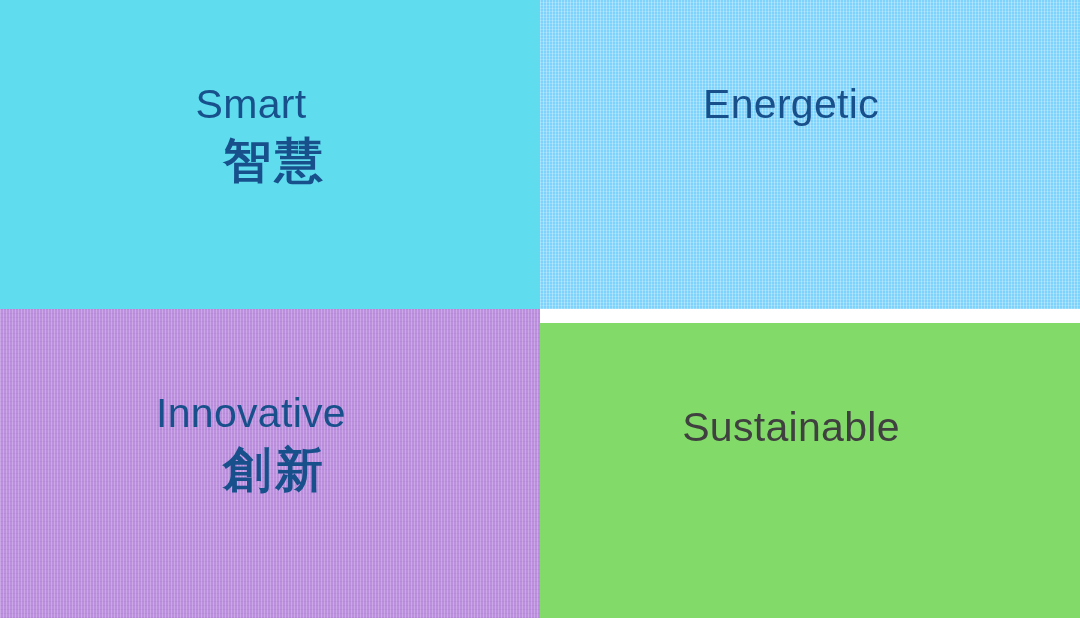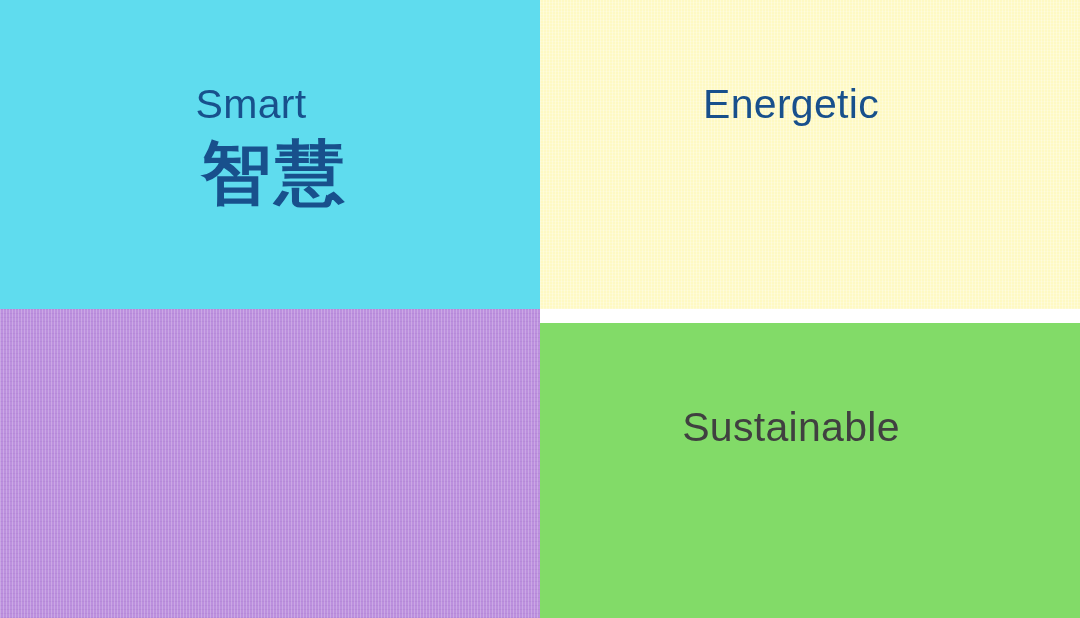"Energetic" div.quadrant { background: #fef9c3 -> #7dd3fc }
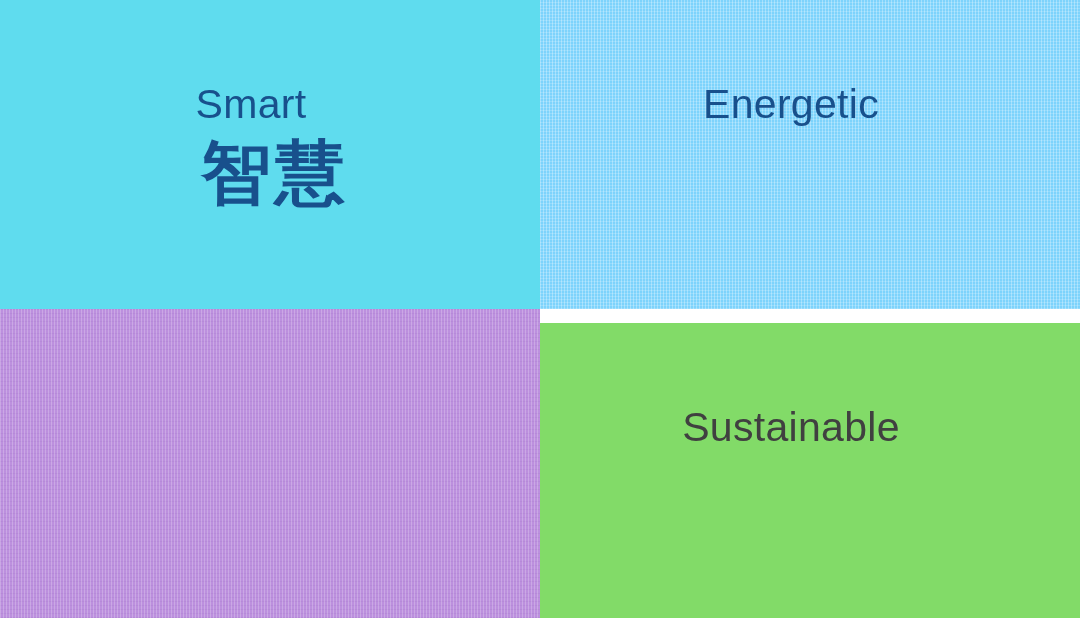"智慧" .label-zh { font-size: 70px -> 48px }
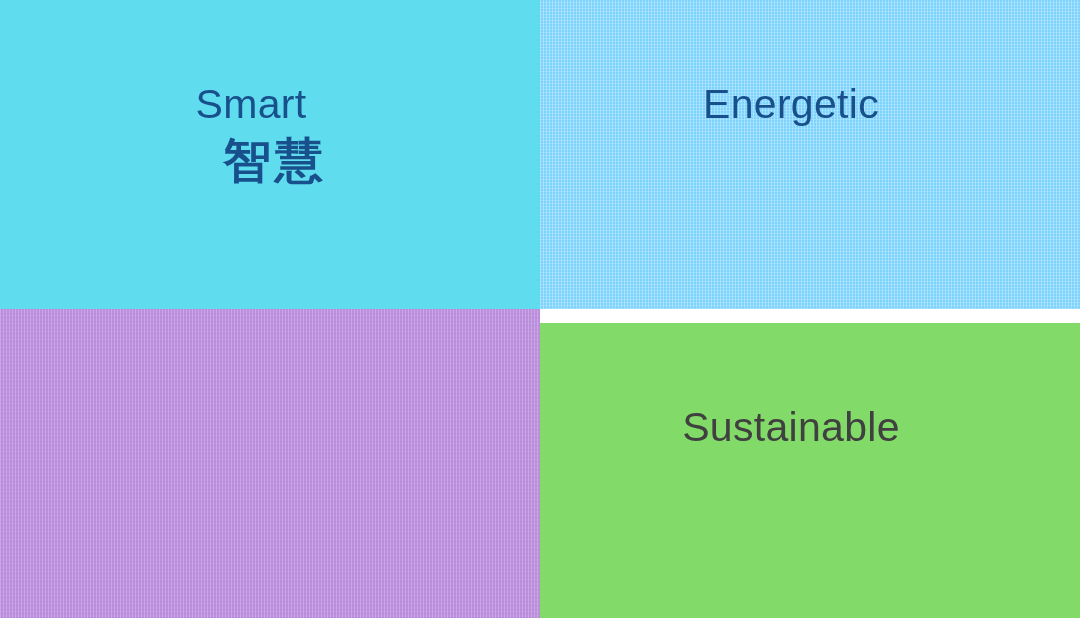"Innovative" div.text-block { html: none -> <div> <span>Innovative</span> <span>創新</span> </div> }
